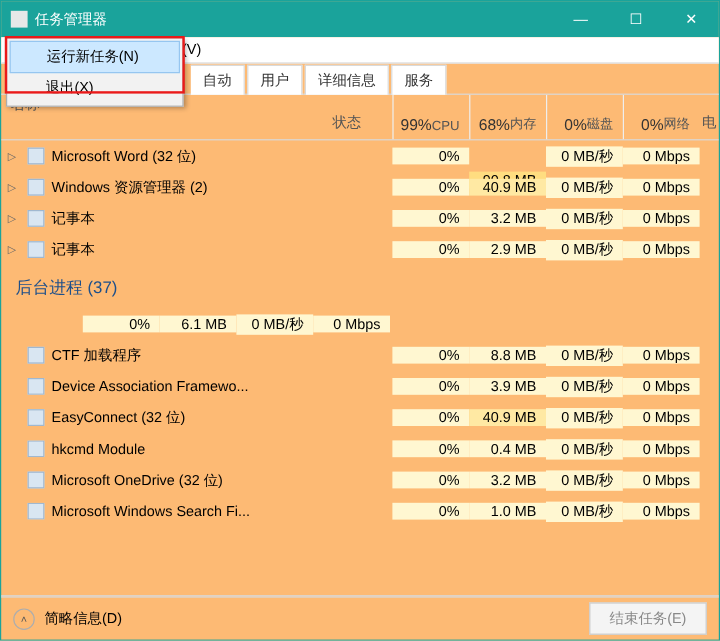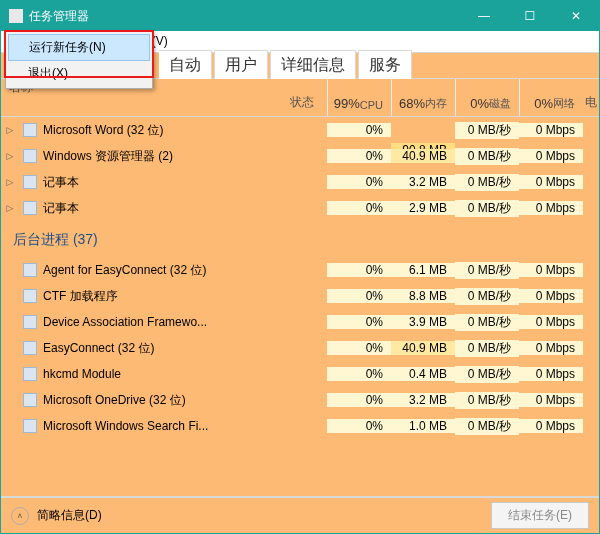"运行新任务(N)" .file-dropdown .menu-row { padding: 4px 20px -> 4px 30px }
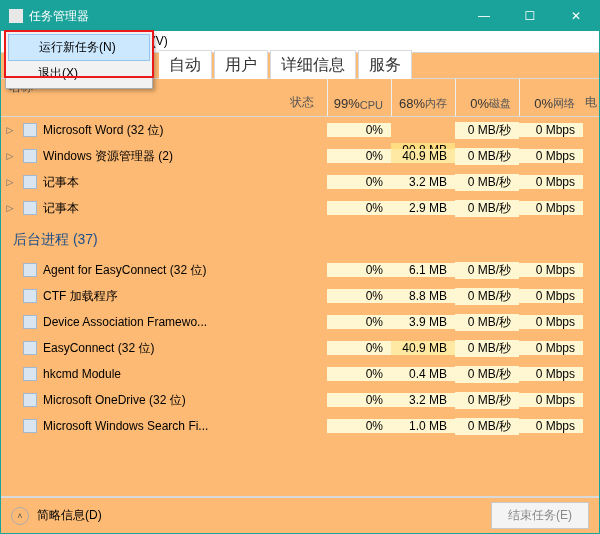"自动" .tab { font-size: 16px -> 12px }
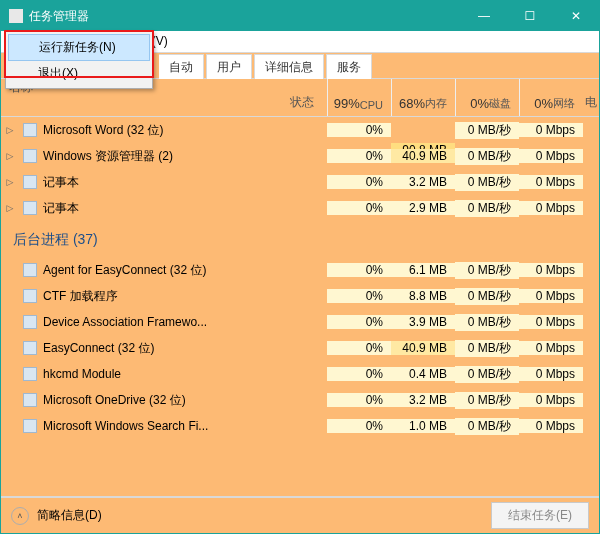"状态" .col-status { justify-content: center -> none }
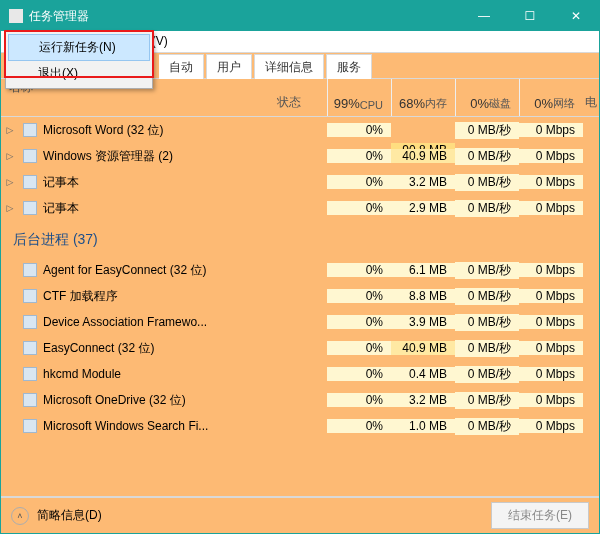"Agent for EasyConnect (32 位)" div.name { html: <div> <span></span> <span>Agent for EasyConnect (32 位)</span> </div> -> none }
